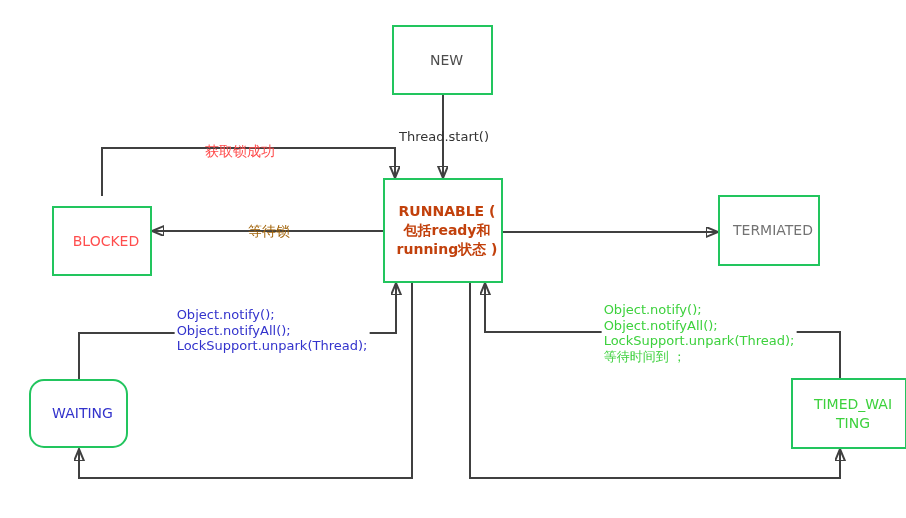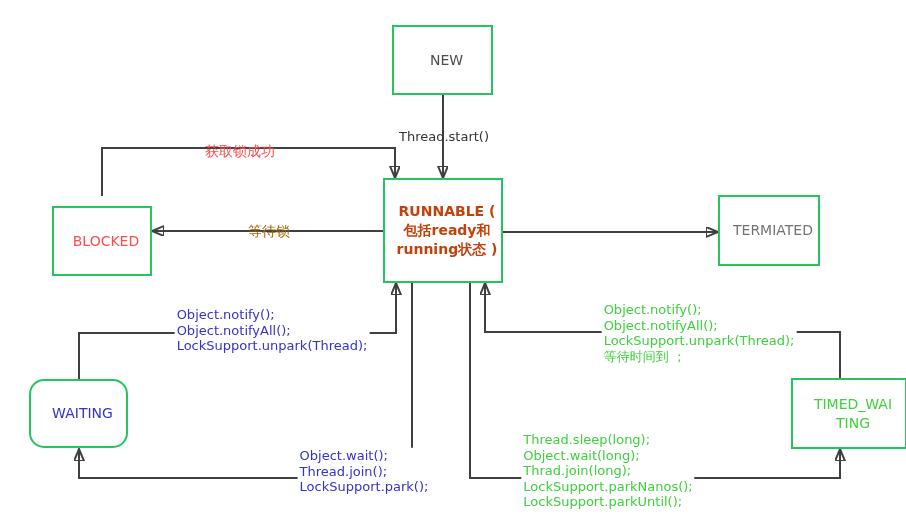"Thread.sleep(long);" div.elabel { html: <div>Thread.sleep(long); Object.wait(long); Thrad.join(long); LockSupport.parkNanos(); LockSupport.parkUntil();</div> -> none }
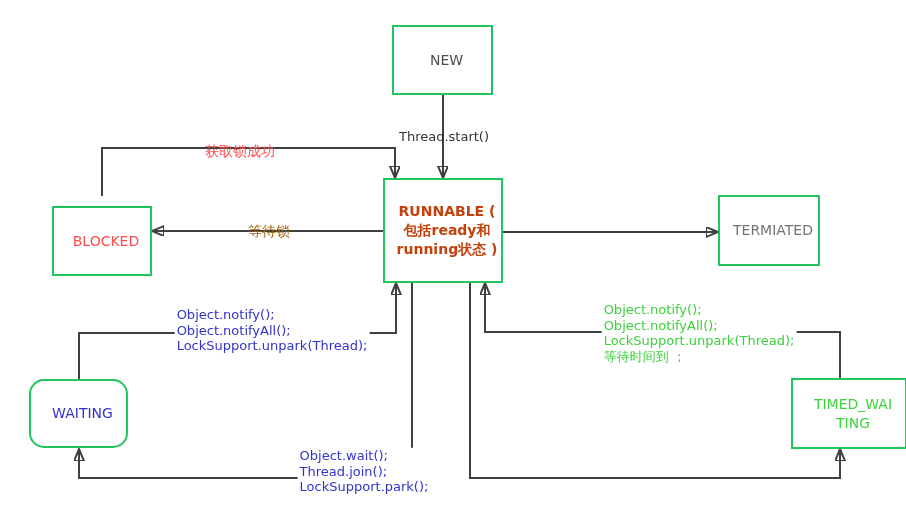"Object.wait();" div.elabel { html: <div>Object.wait(); Thread.join(); LockSupport.park();</div> -> none }
